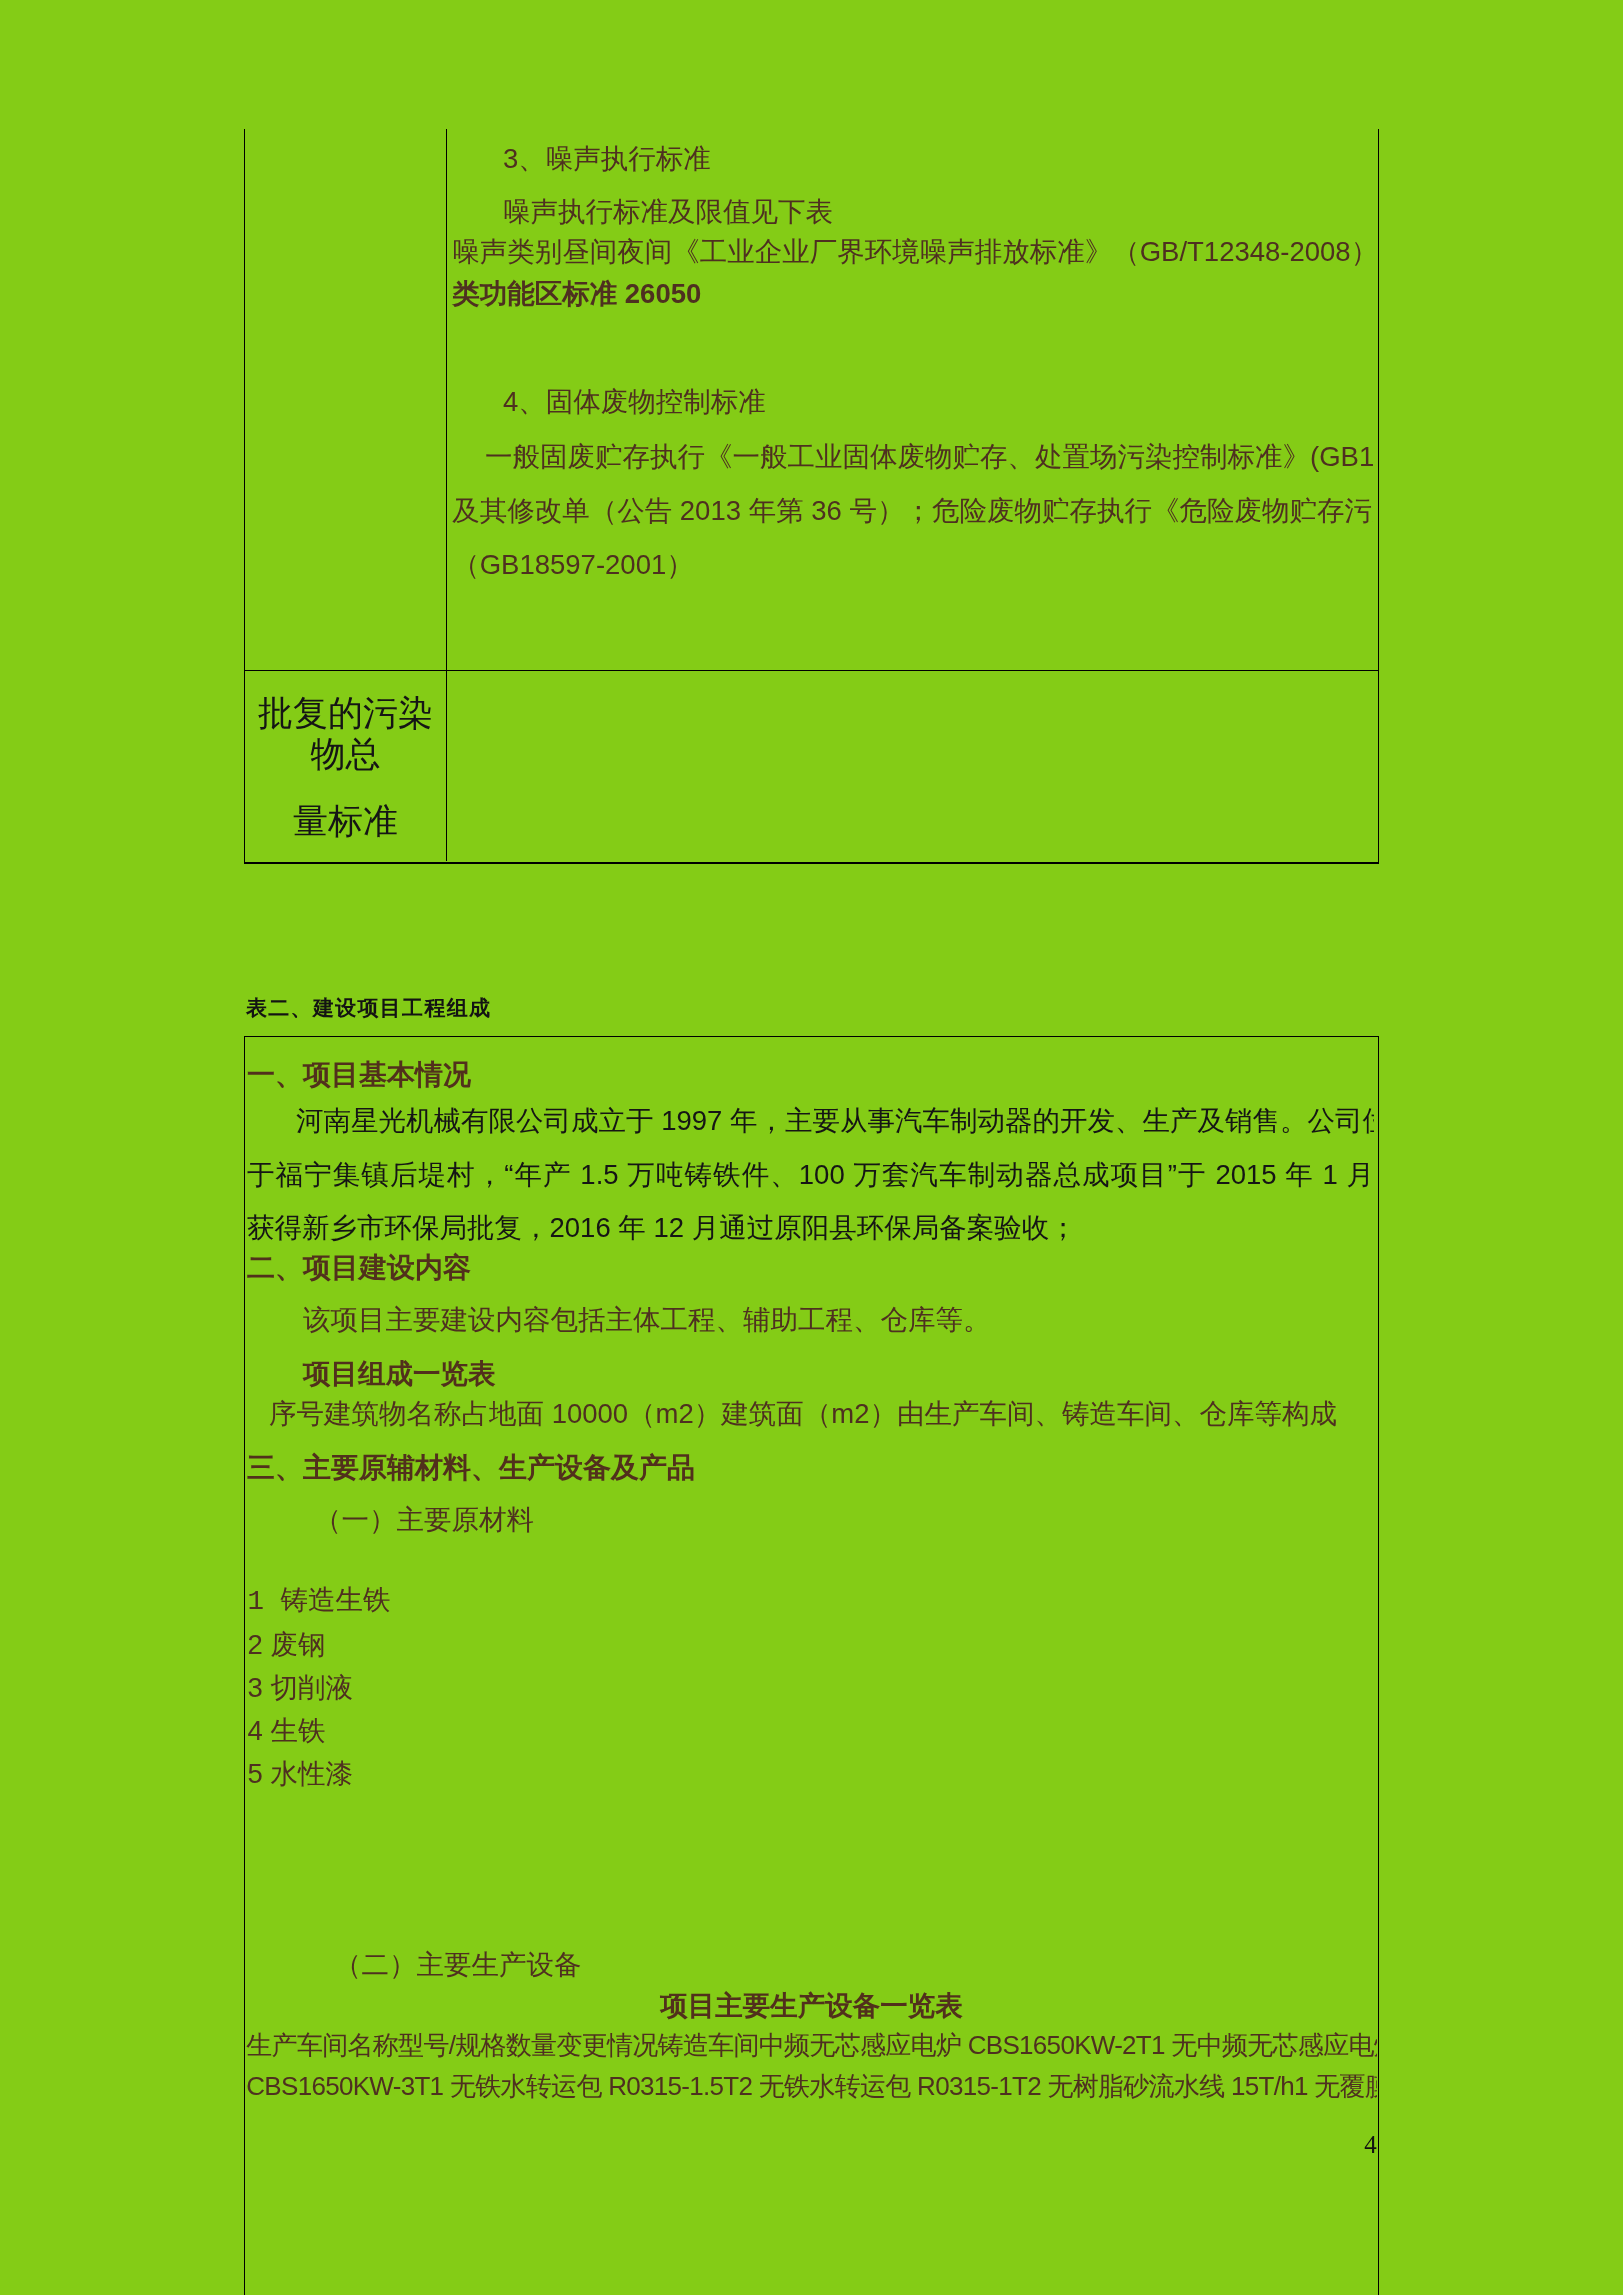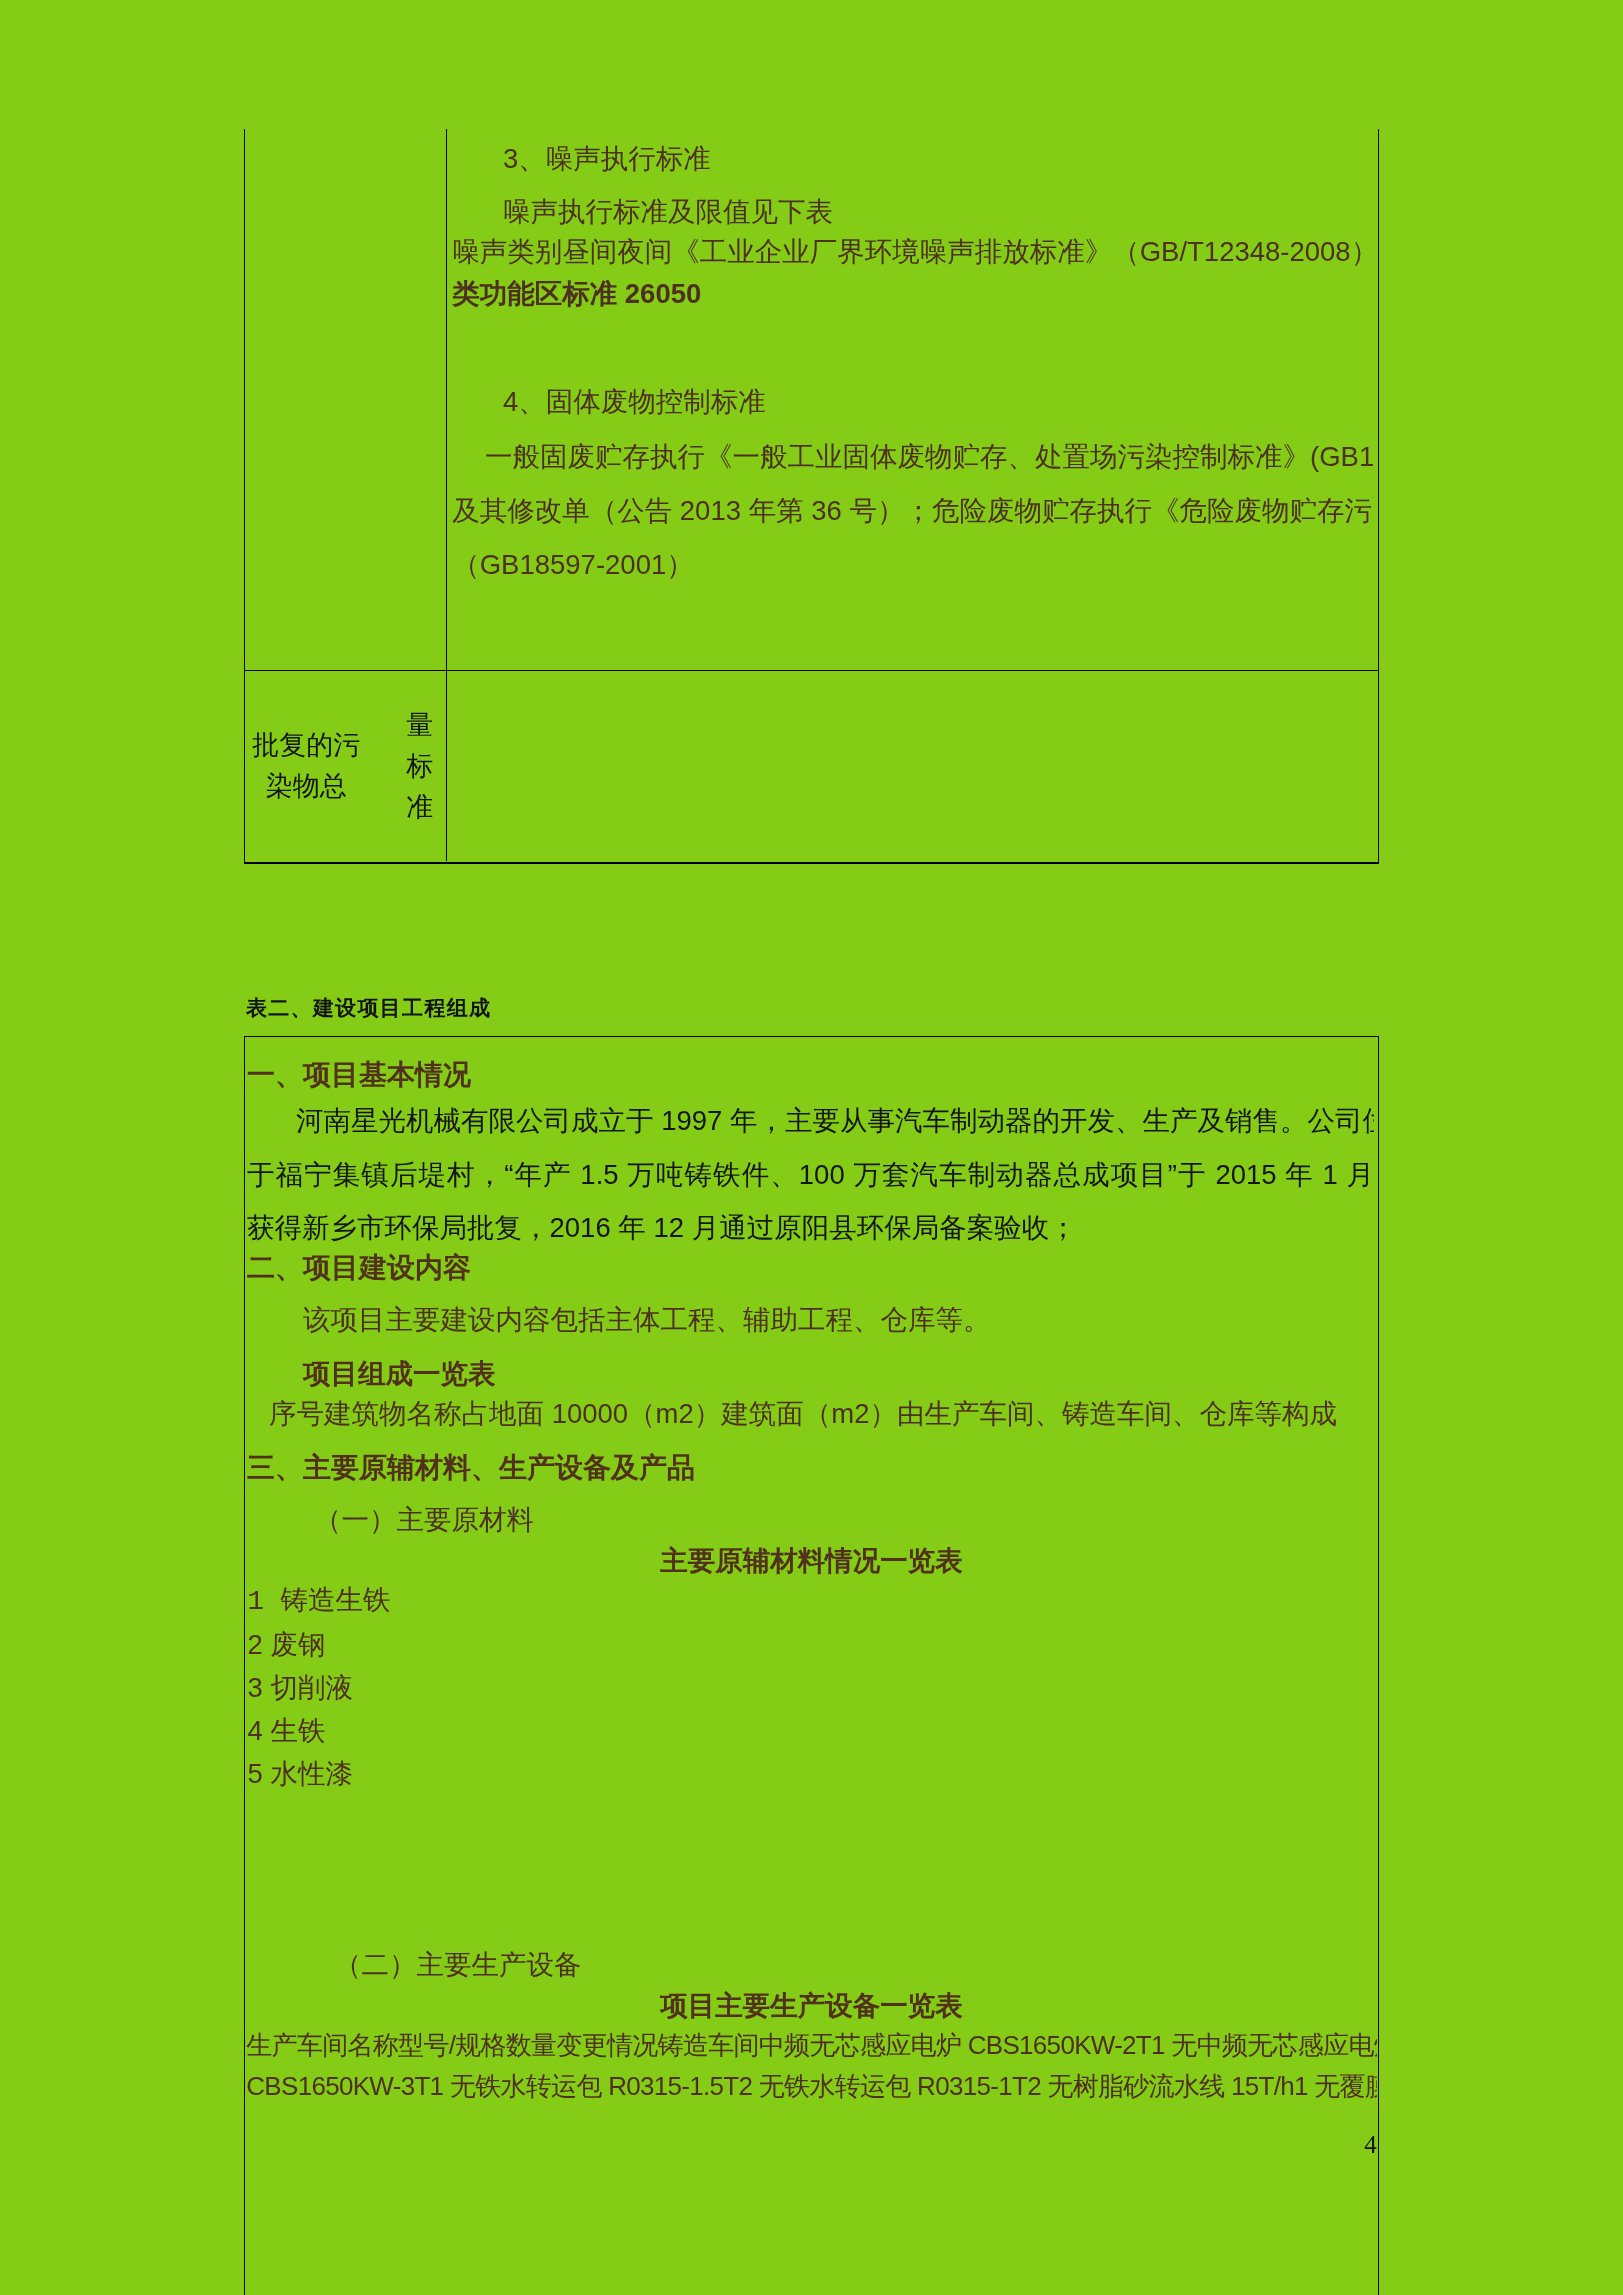"批复的污染物总" .quota-label { flex-direction: row -> column; font-size: 27px -> 35px }
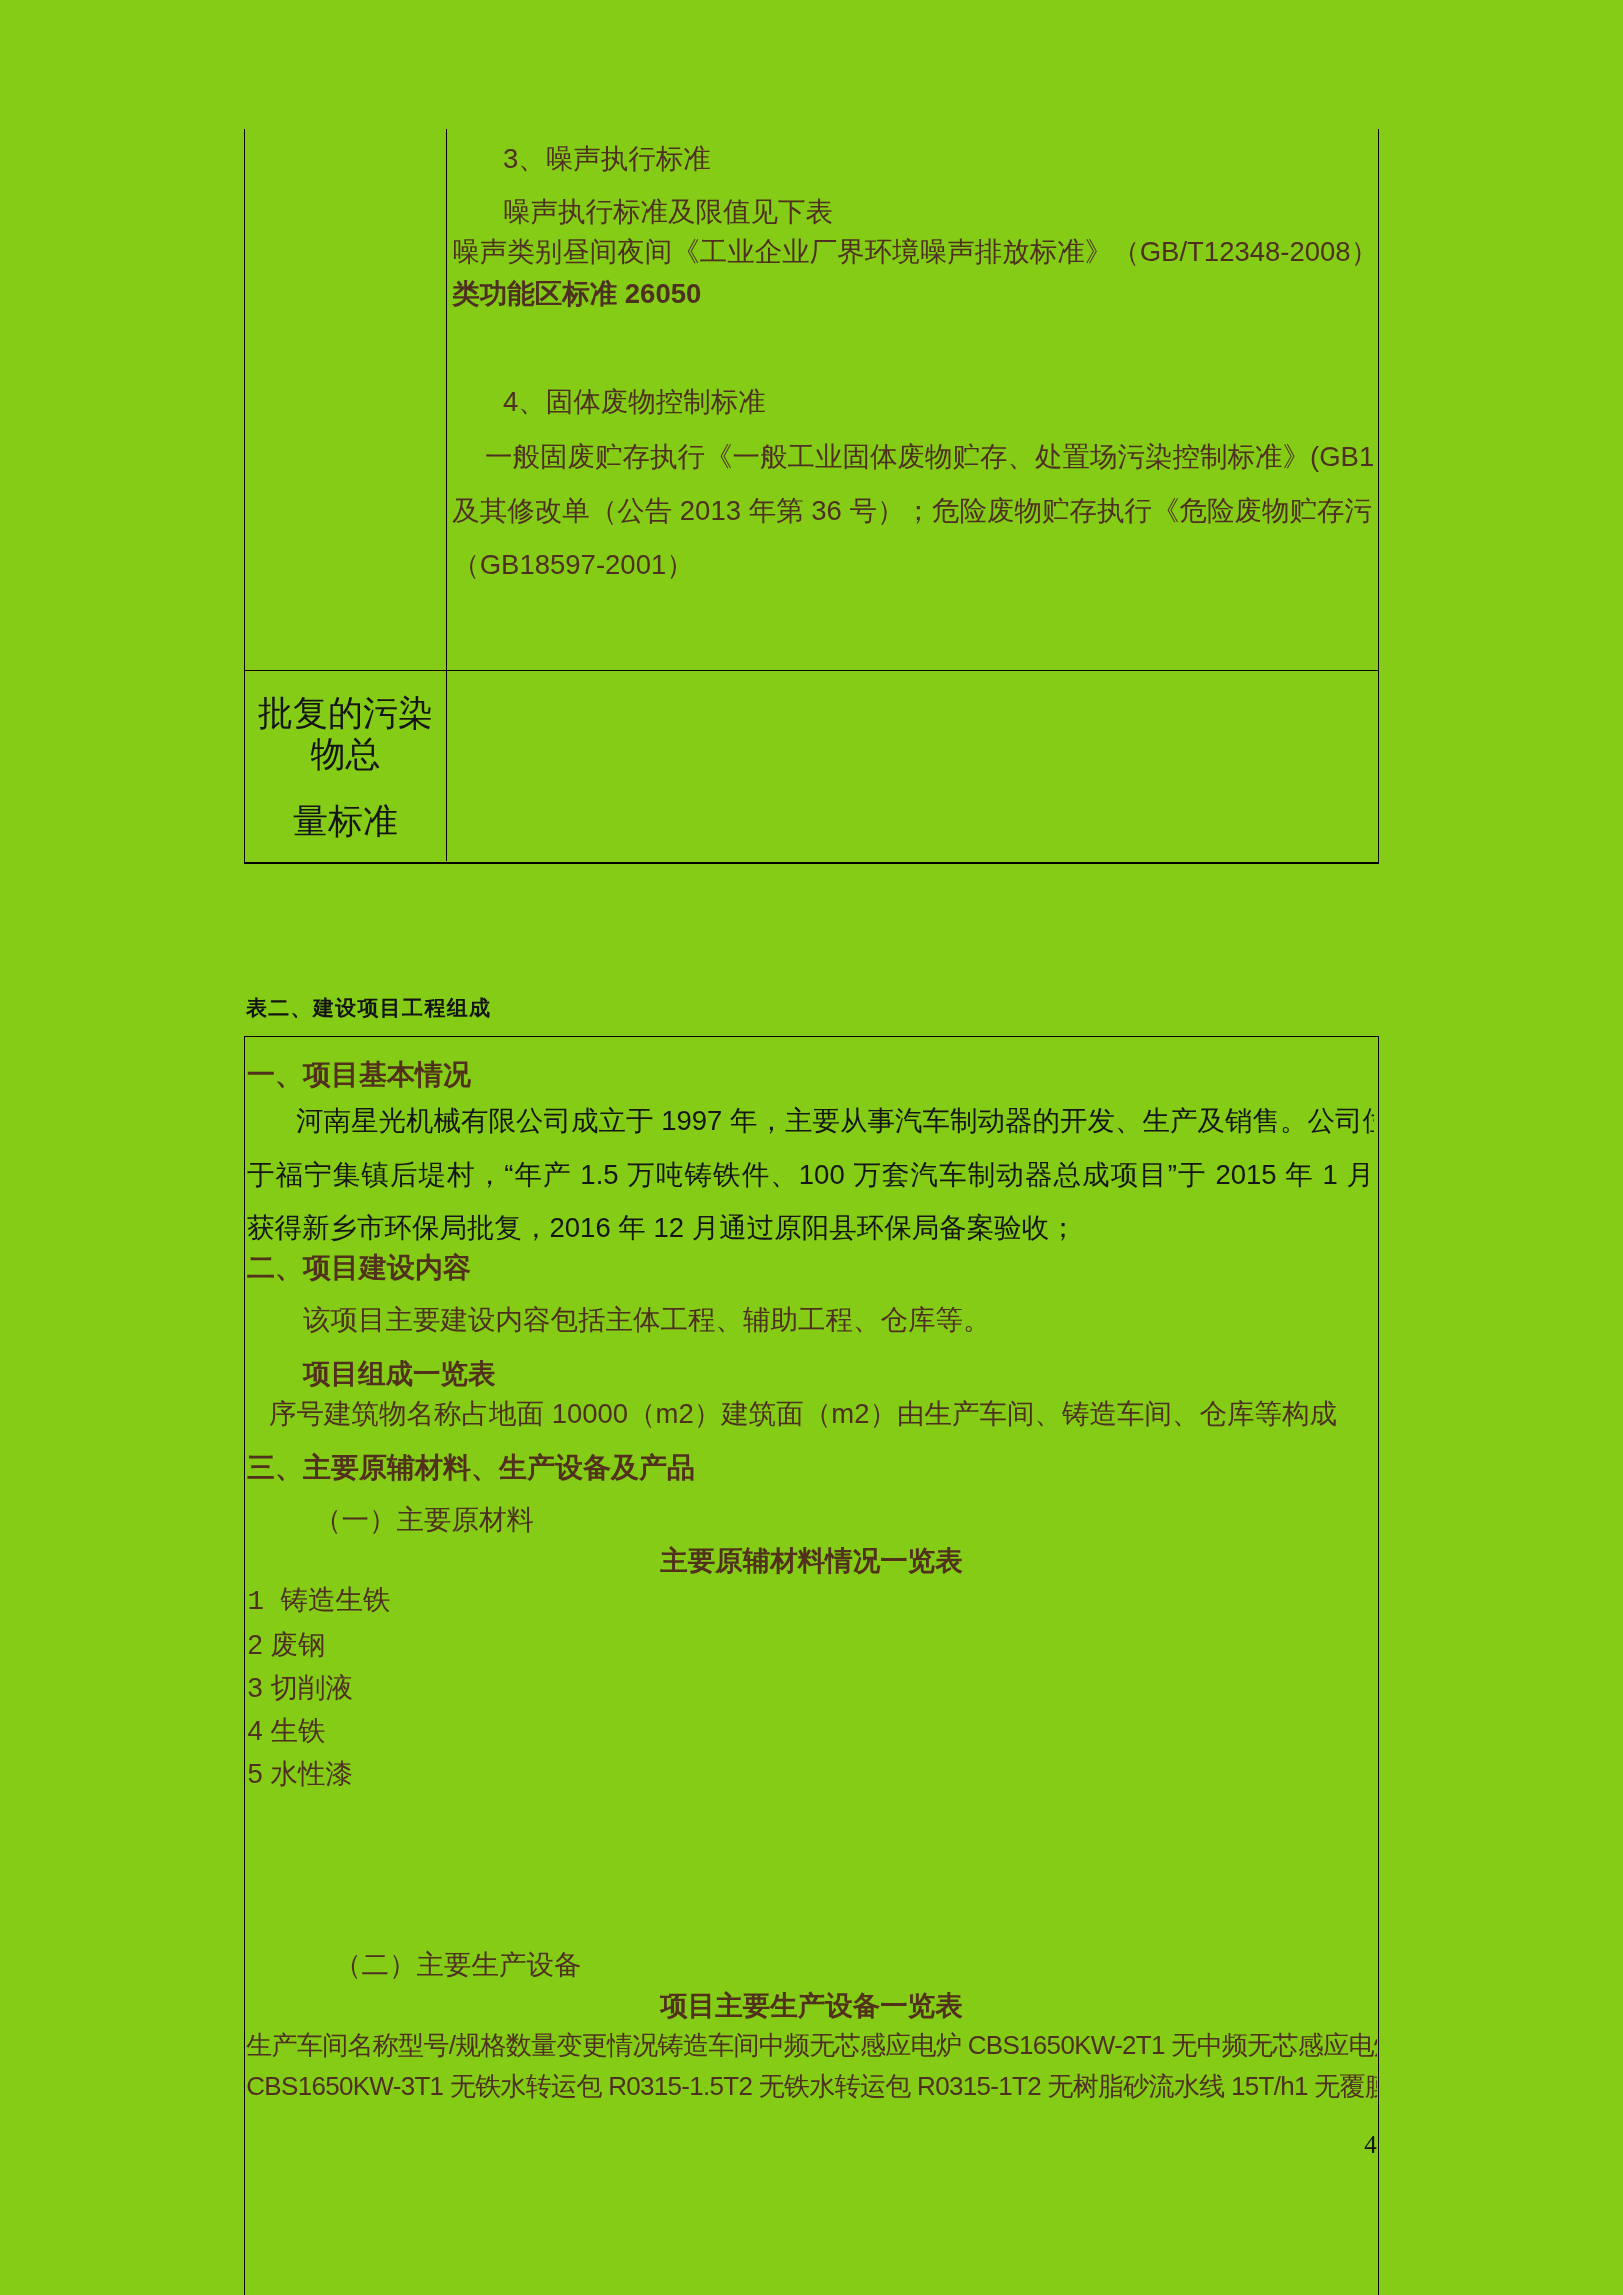"主要原辅材料情况一览表" div.line { html: <div>主要原辅材料情况一览表</div> -> none }
